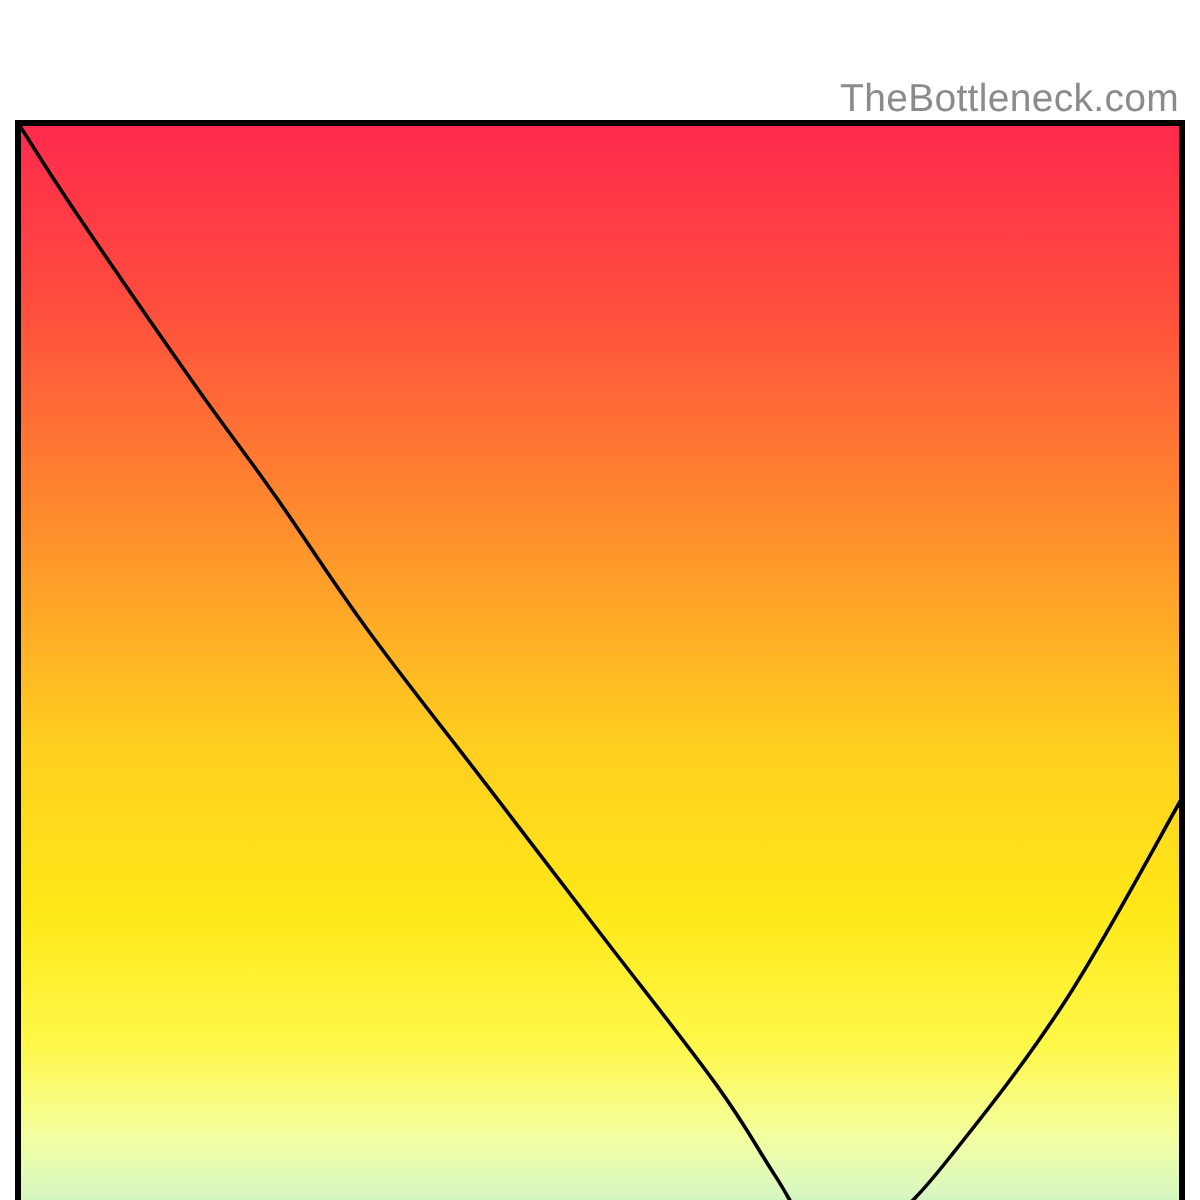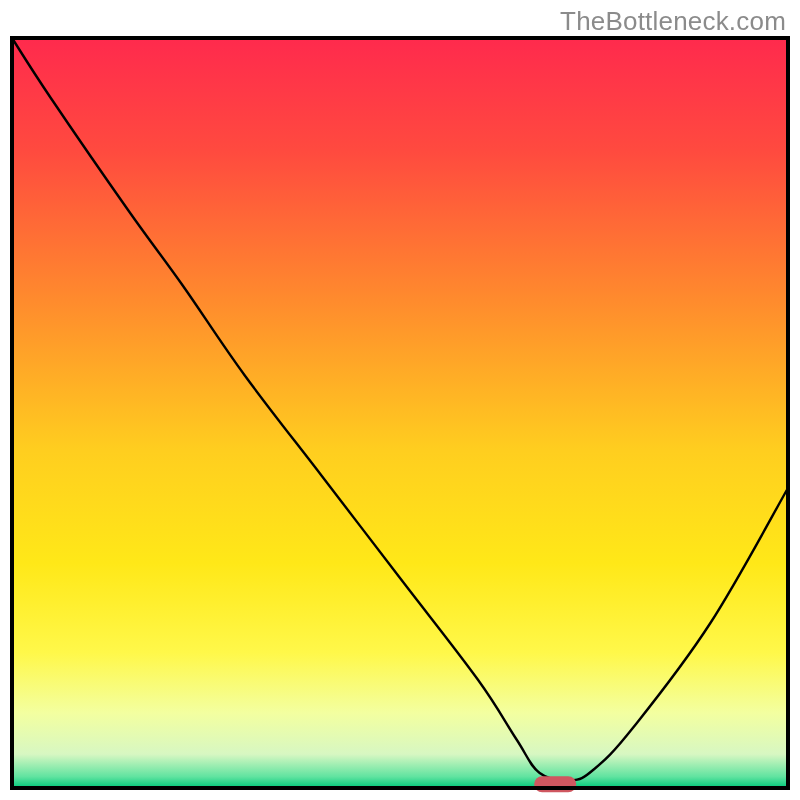"TheBottleneck.com" .chart-wrap { margin-top: none -> 44px }
